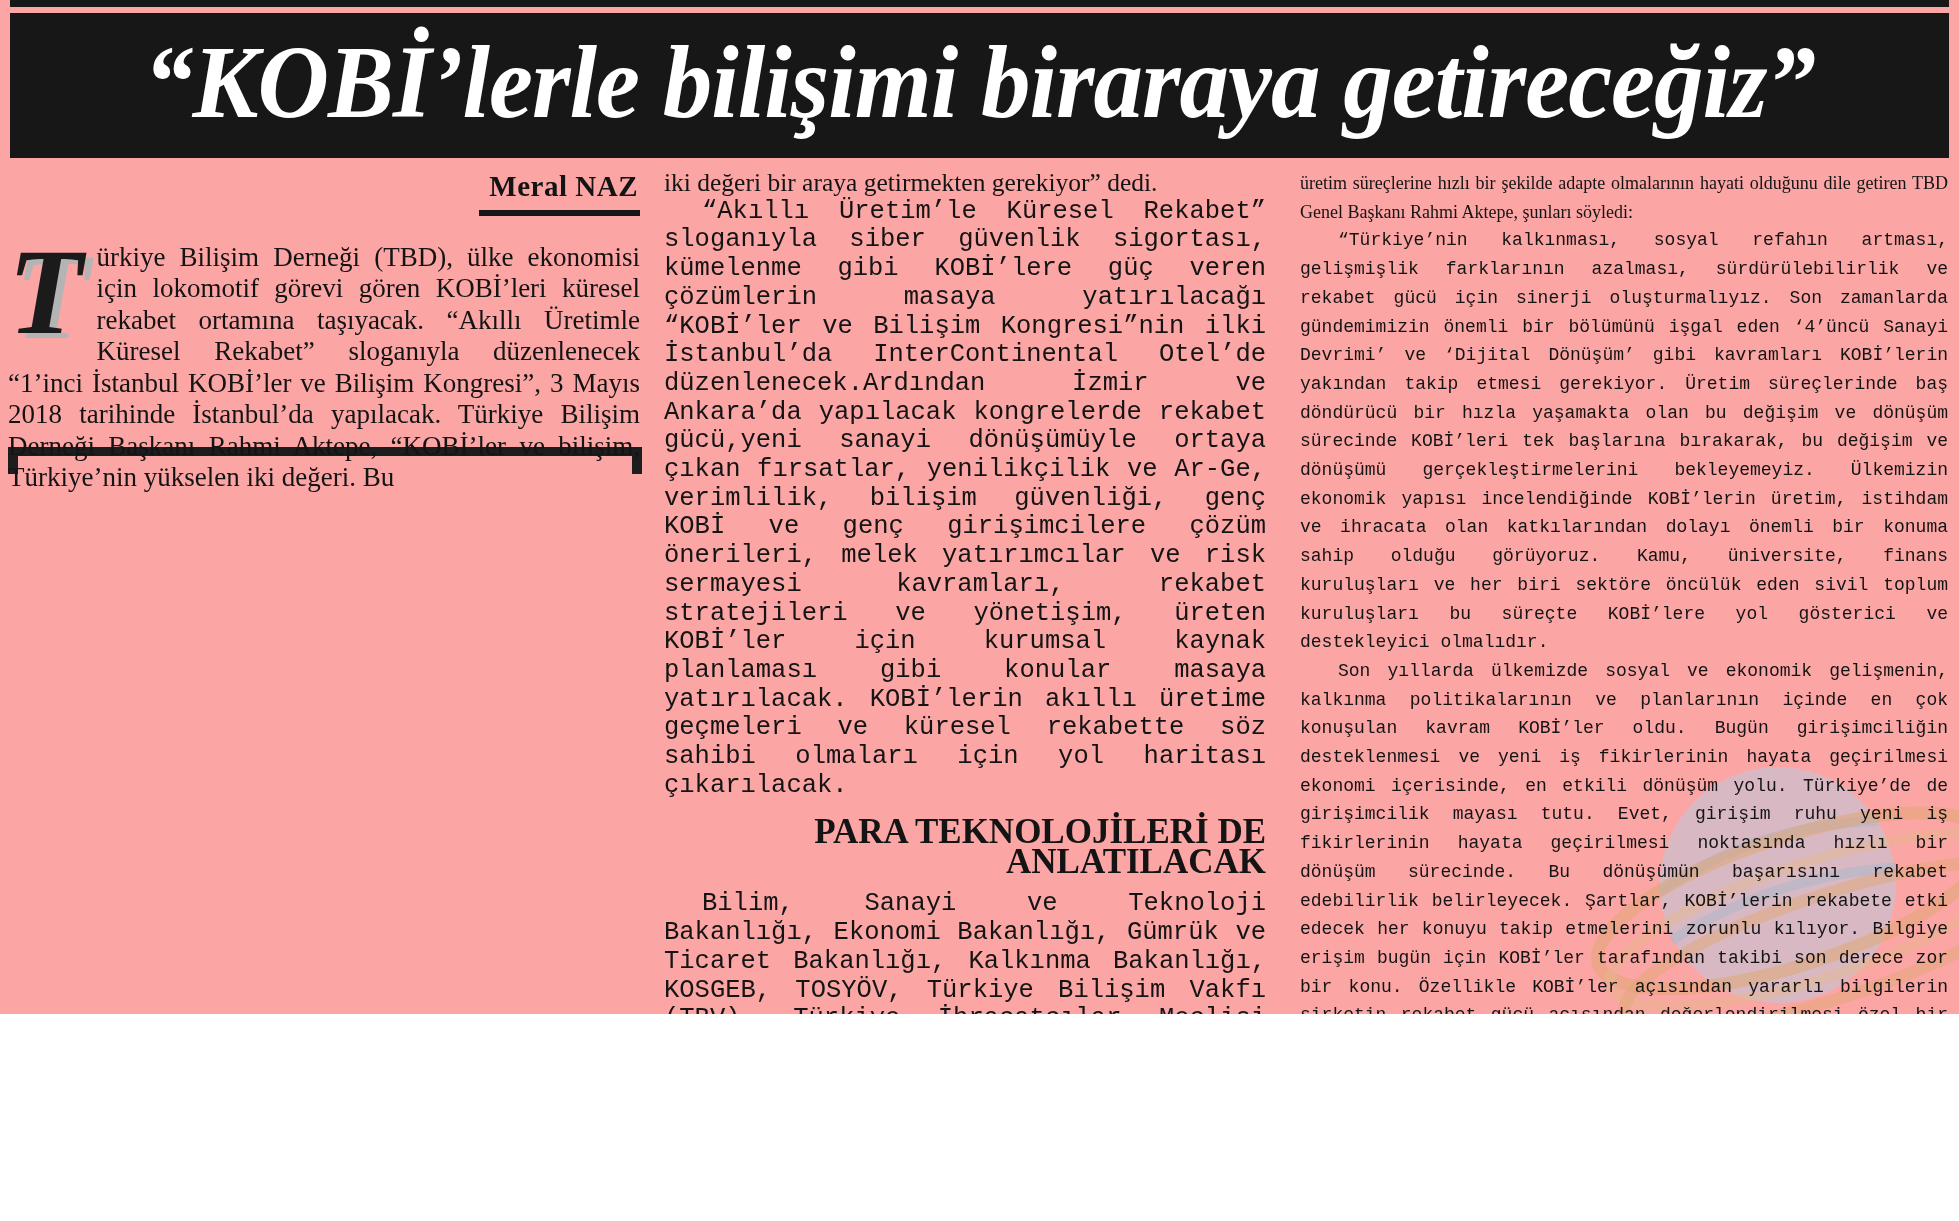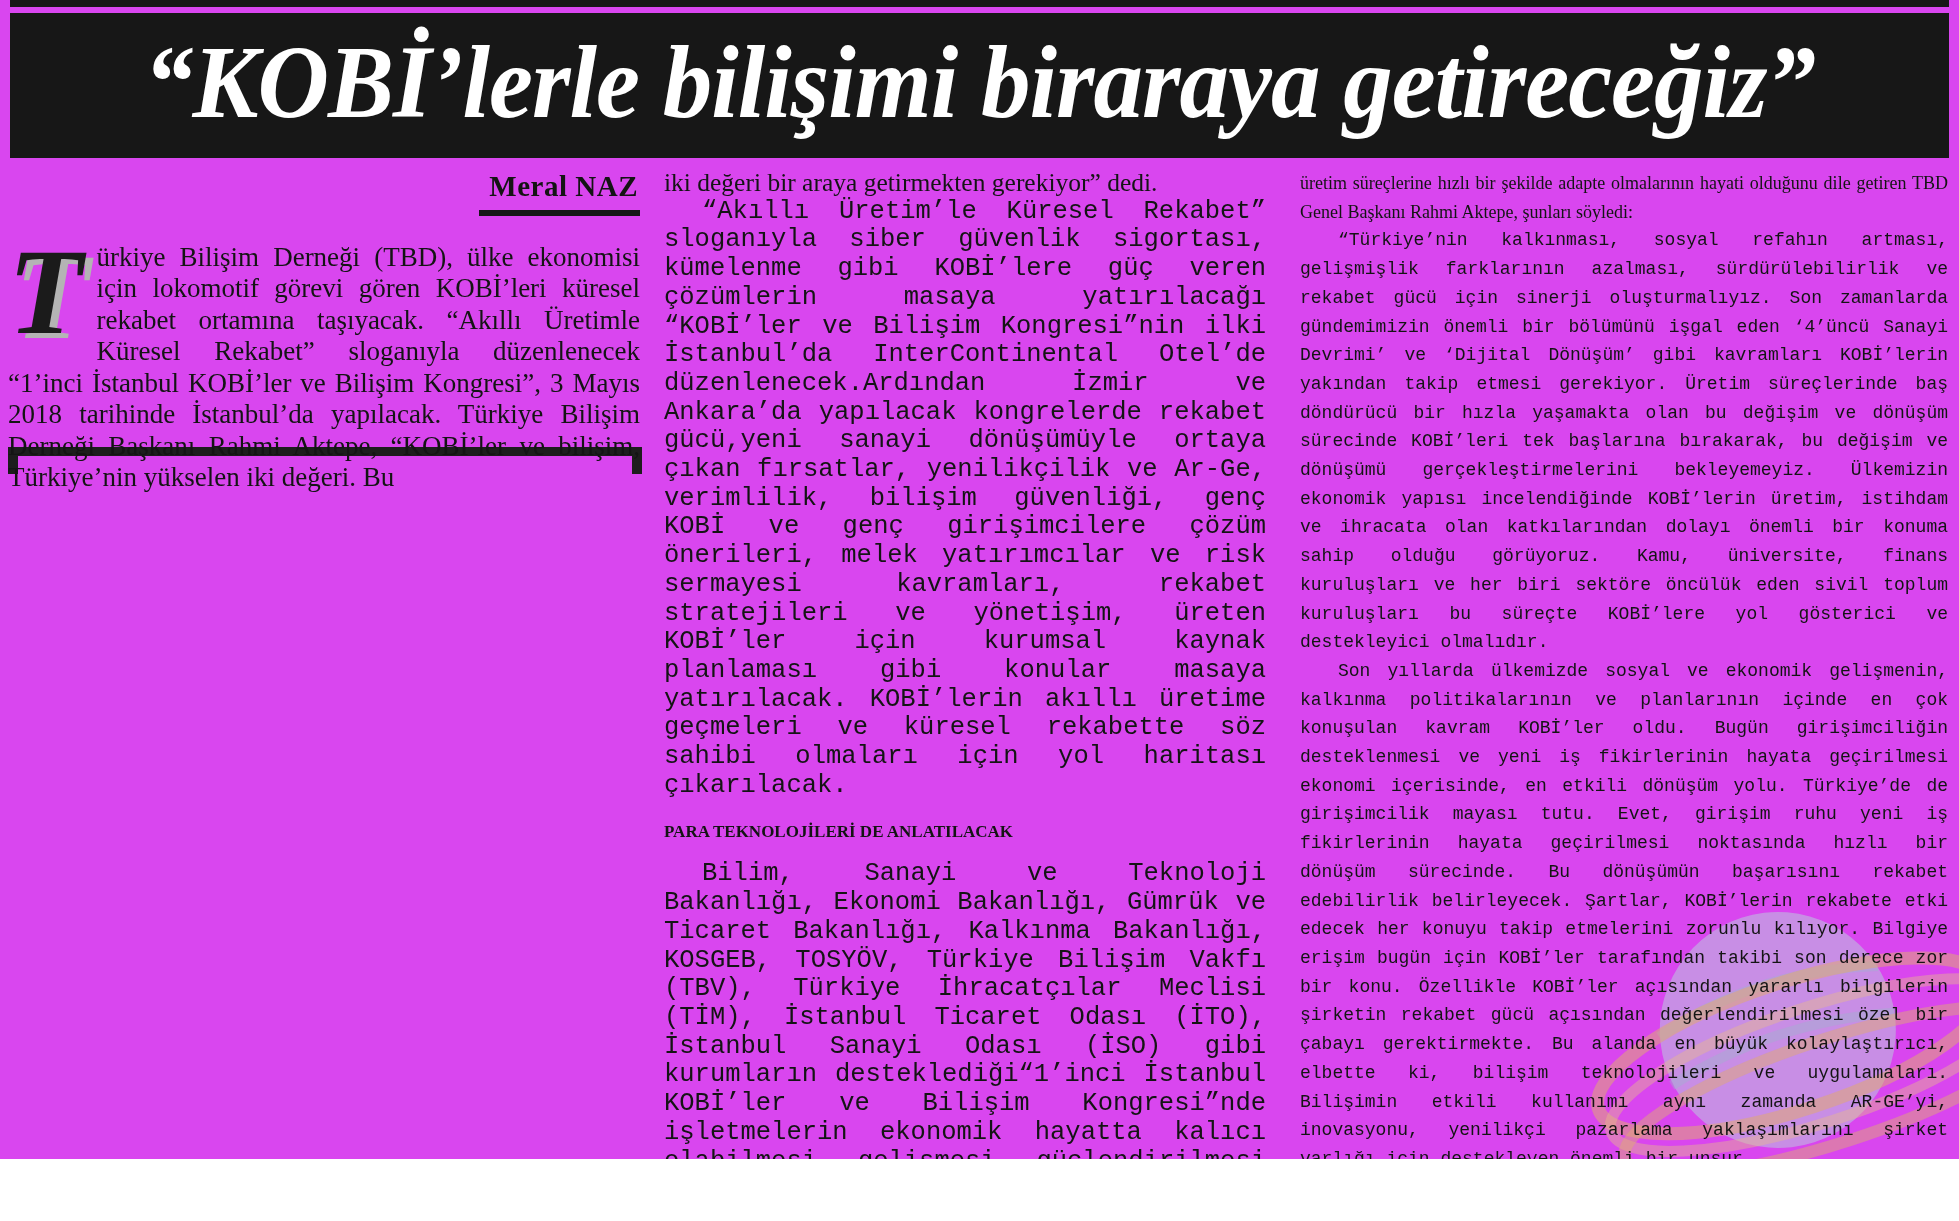"“KOBİ’lerle bilişimi biraraya" .page { background: #d946ef -> #fca5a5; height: 1159px -> 1014px }
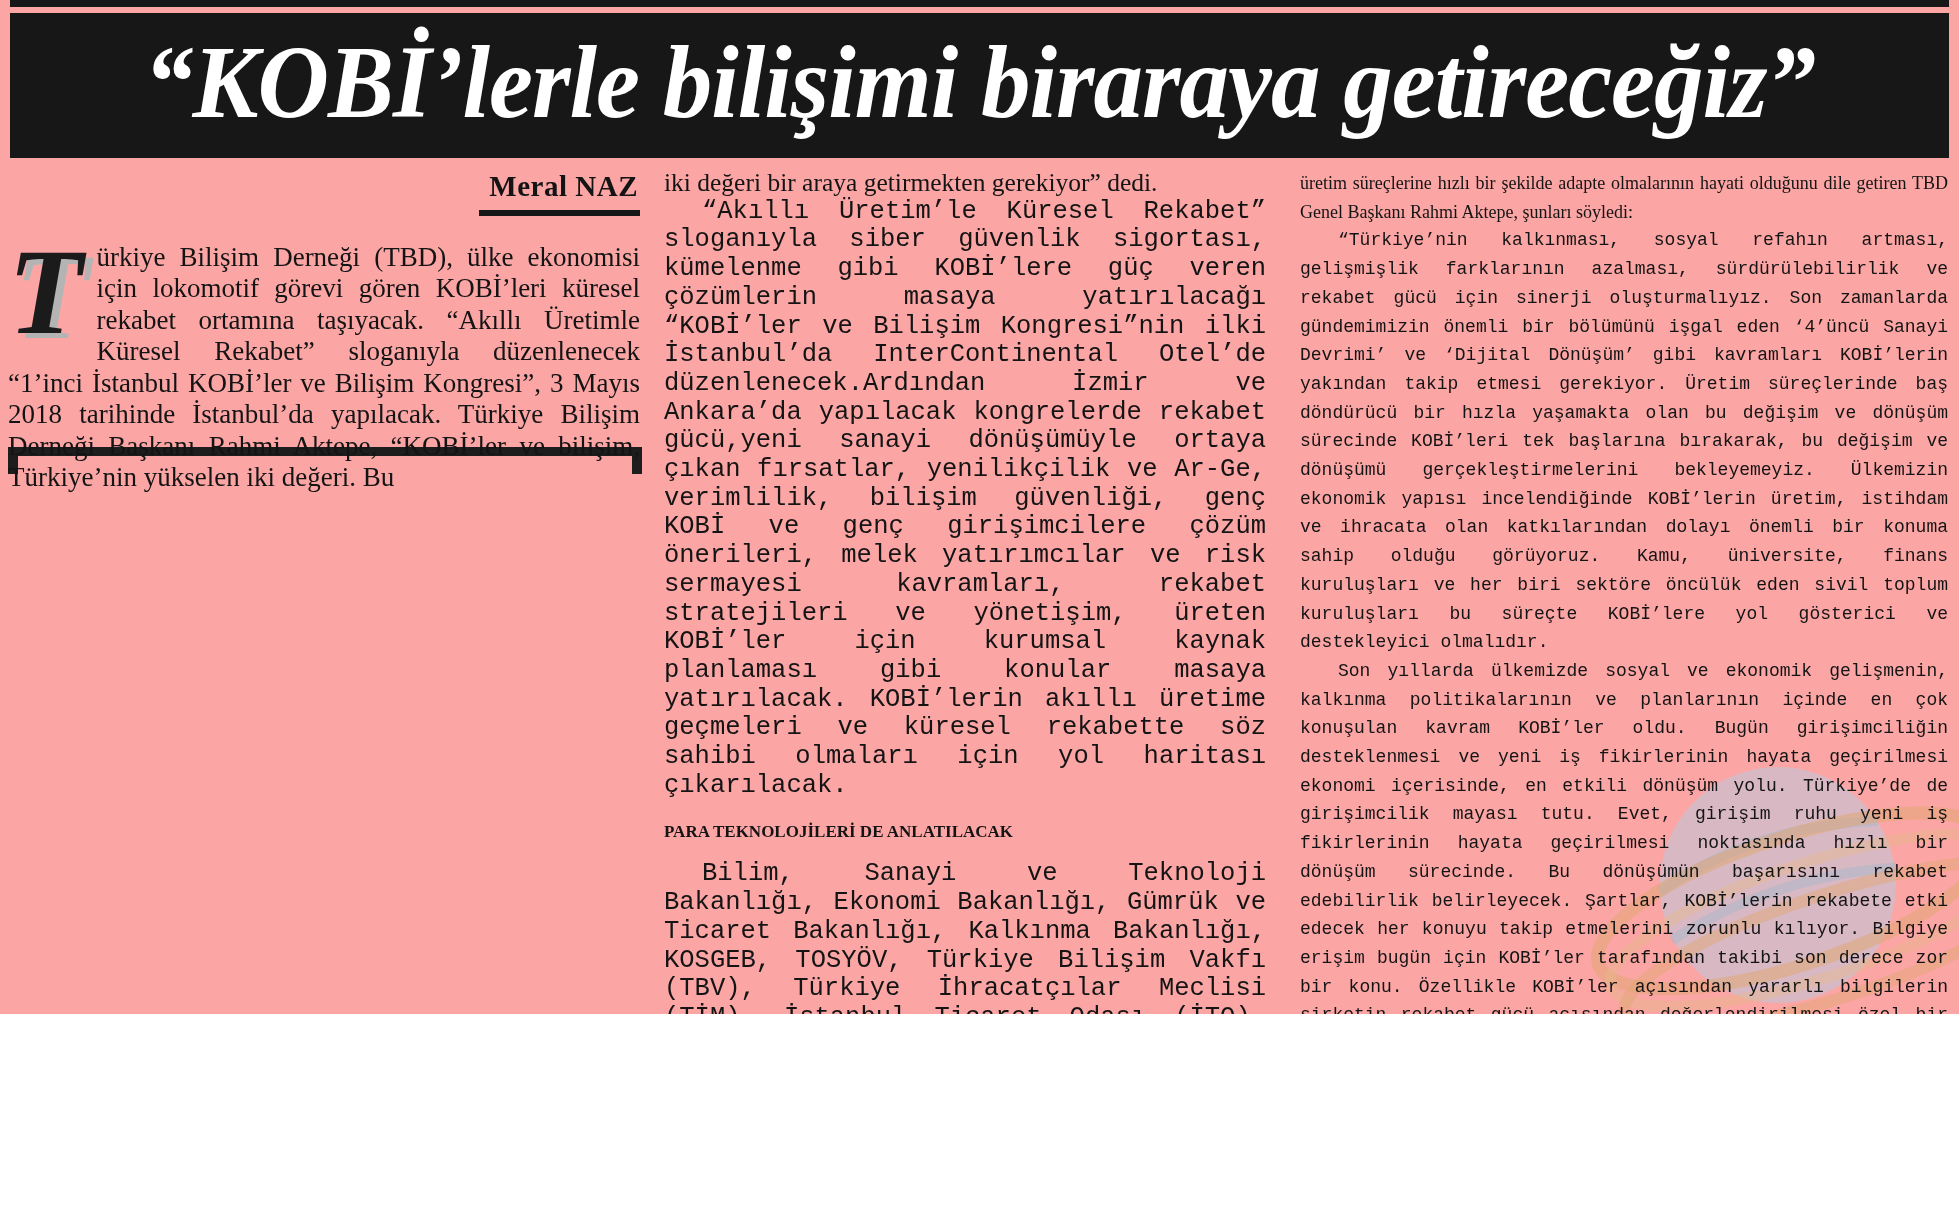"PARA TEKNOLOJİLERİ DE ANLATILACAK" .subhead { font-size: 17px -> 35px; text-align: left -> right }
